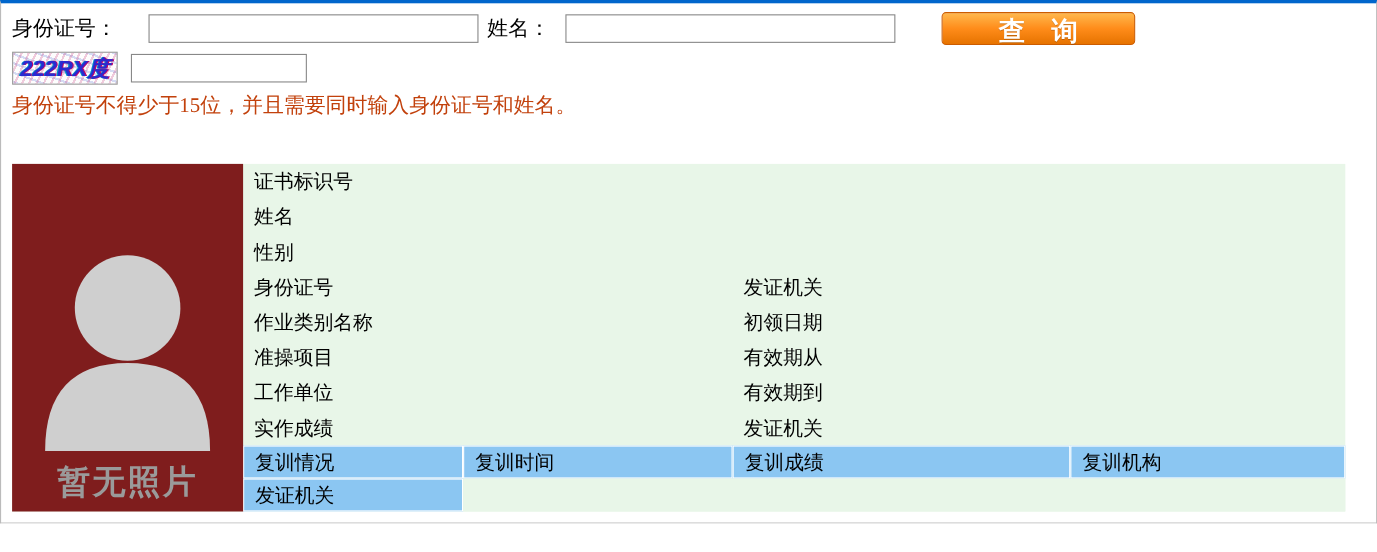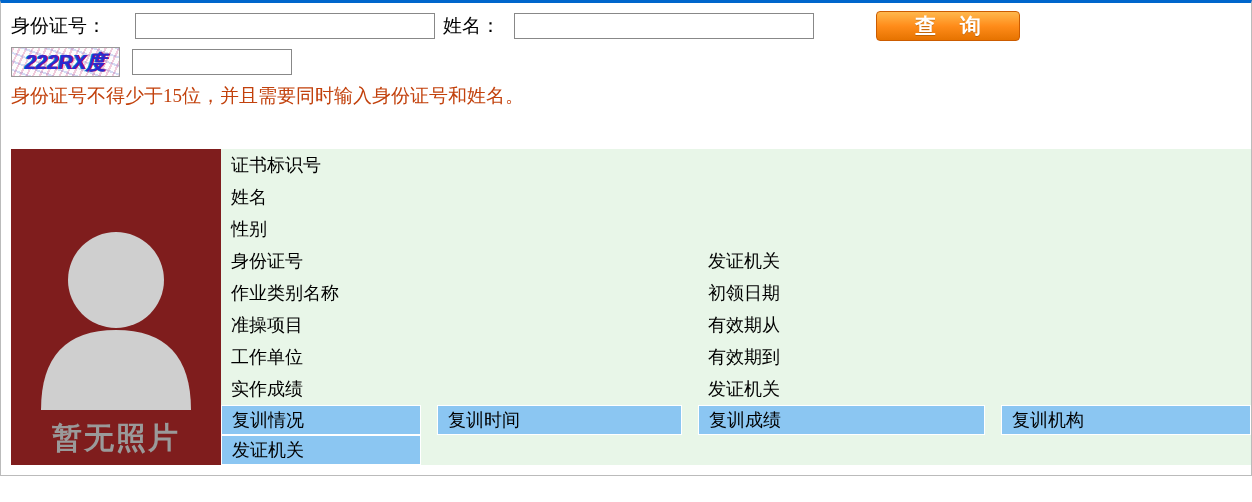"身份证号：" .outer-wrap { padding: 8px 0 10px 10px -> 8px 28px 10px 10px }
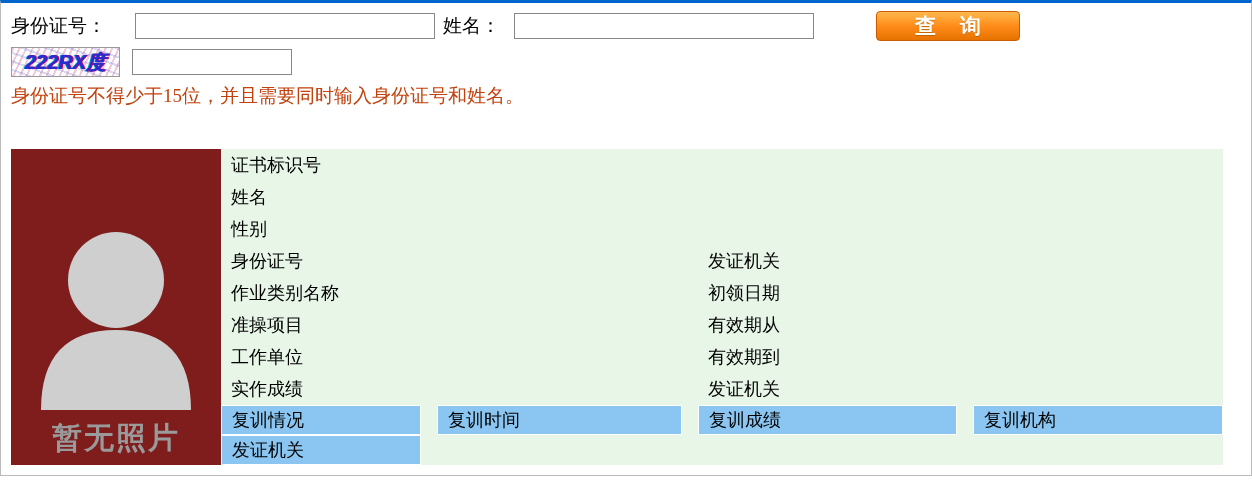"查询" .query-button { font-size: 21px -> 24px; margin-left: 58px -> 38px; width: 144px -> 176px }
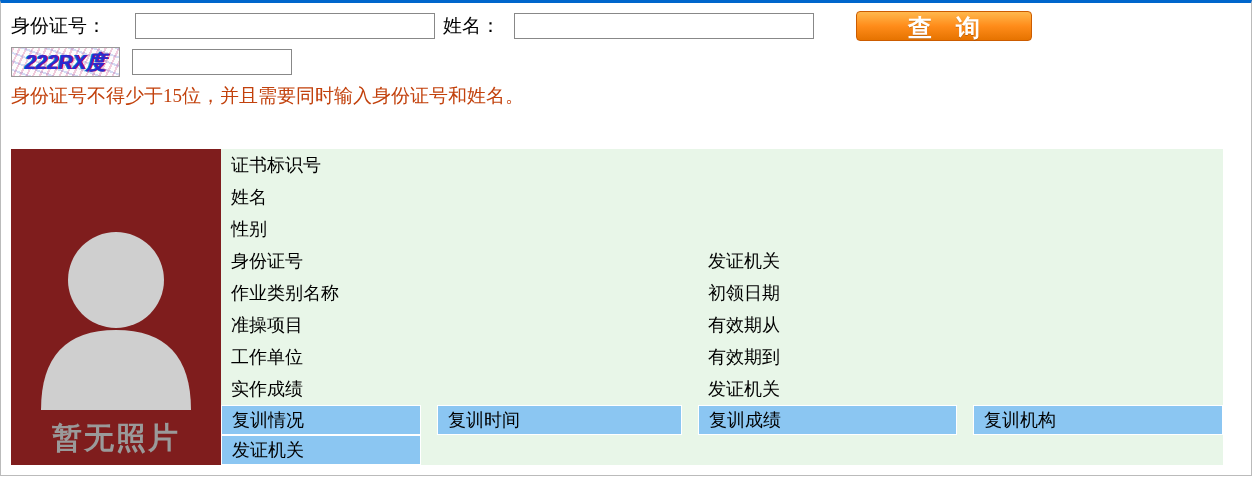"222RX度" .captcha-img { width: 109px -> 96px }
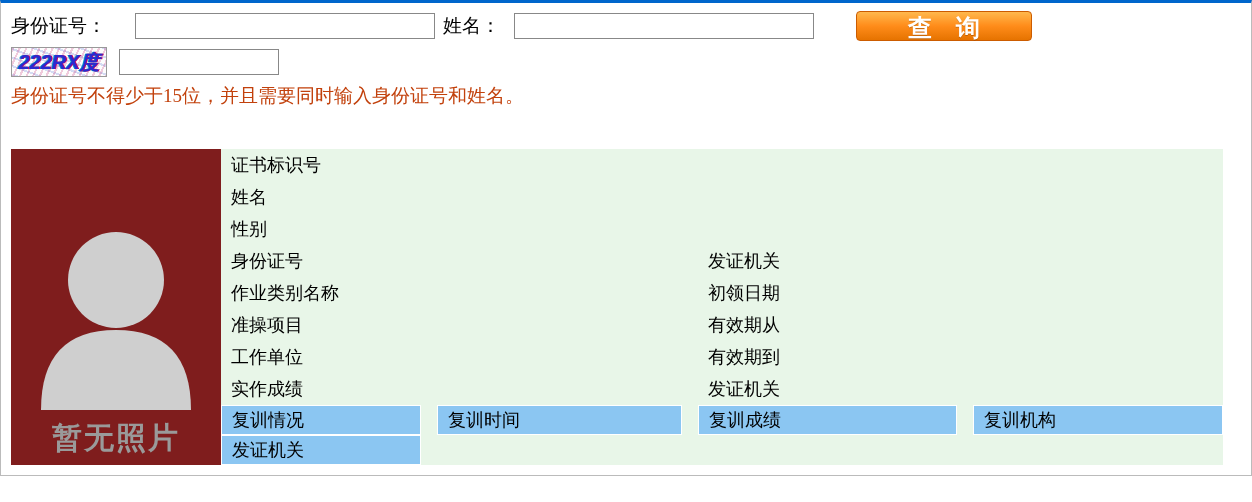"证书标识号" .info-grid { column-gap: 16px -> 0 }
